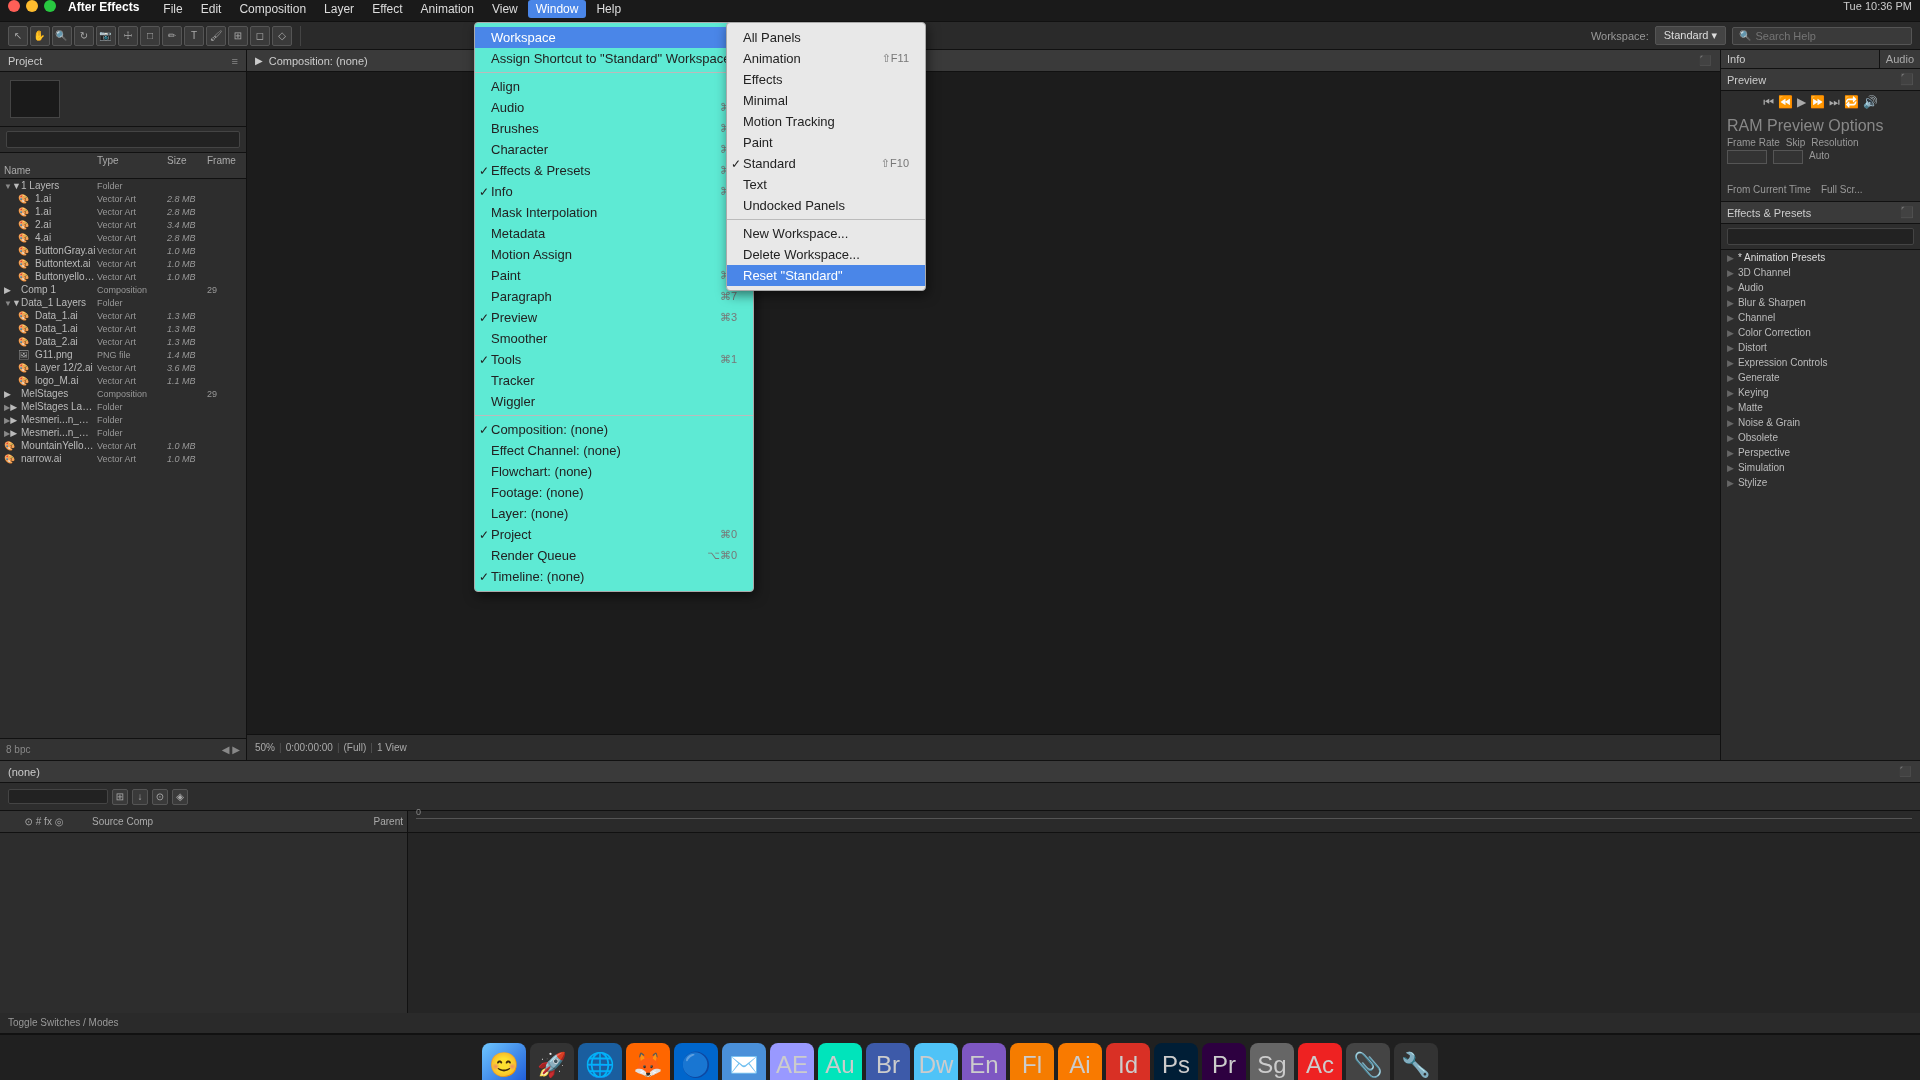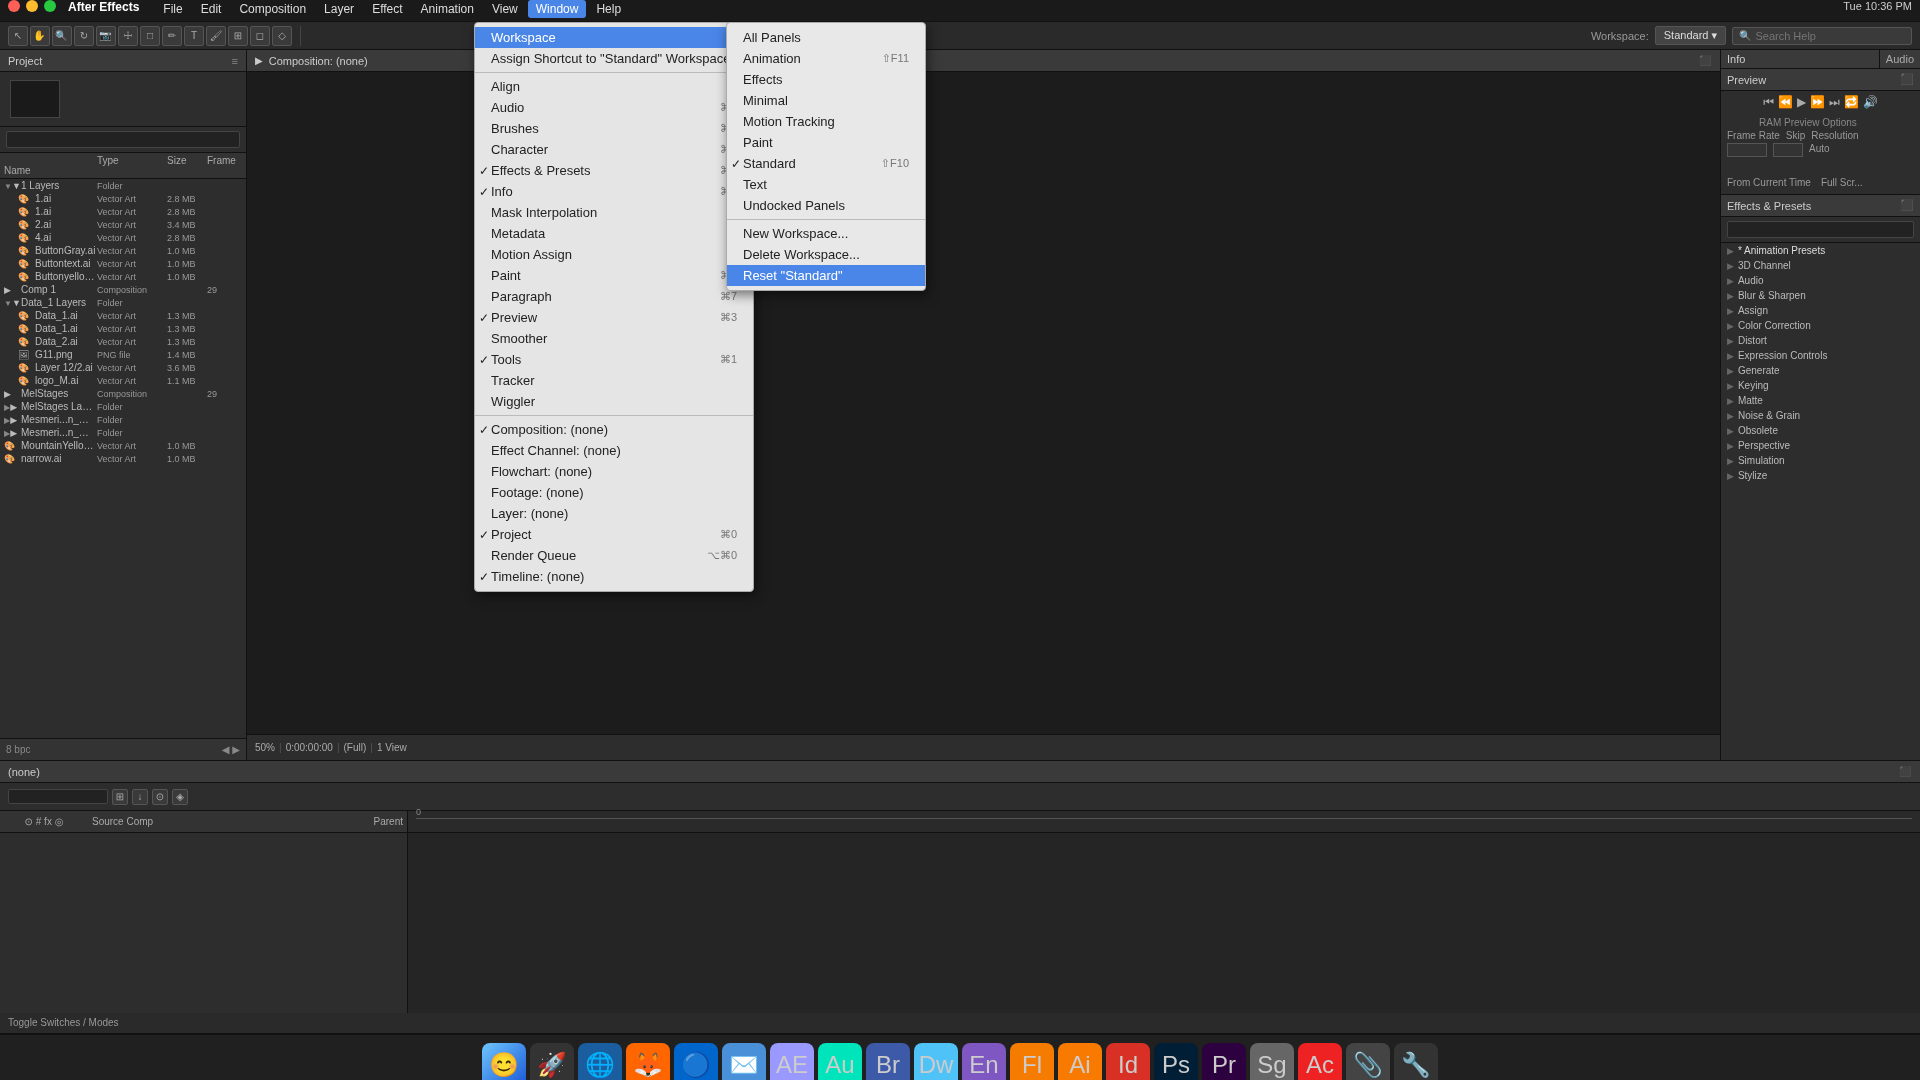"Workspace" .window-menu { background: #e5e5e5 -> #5eead4 }
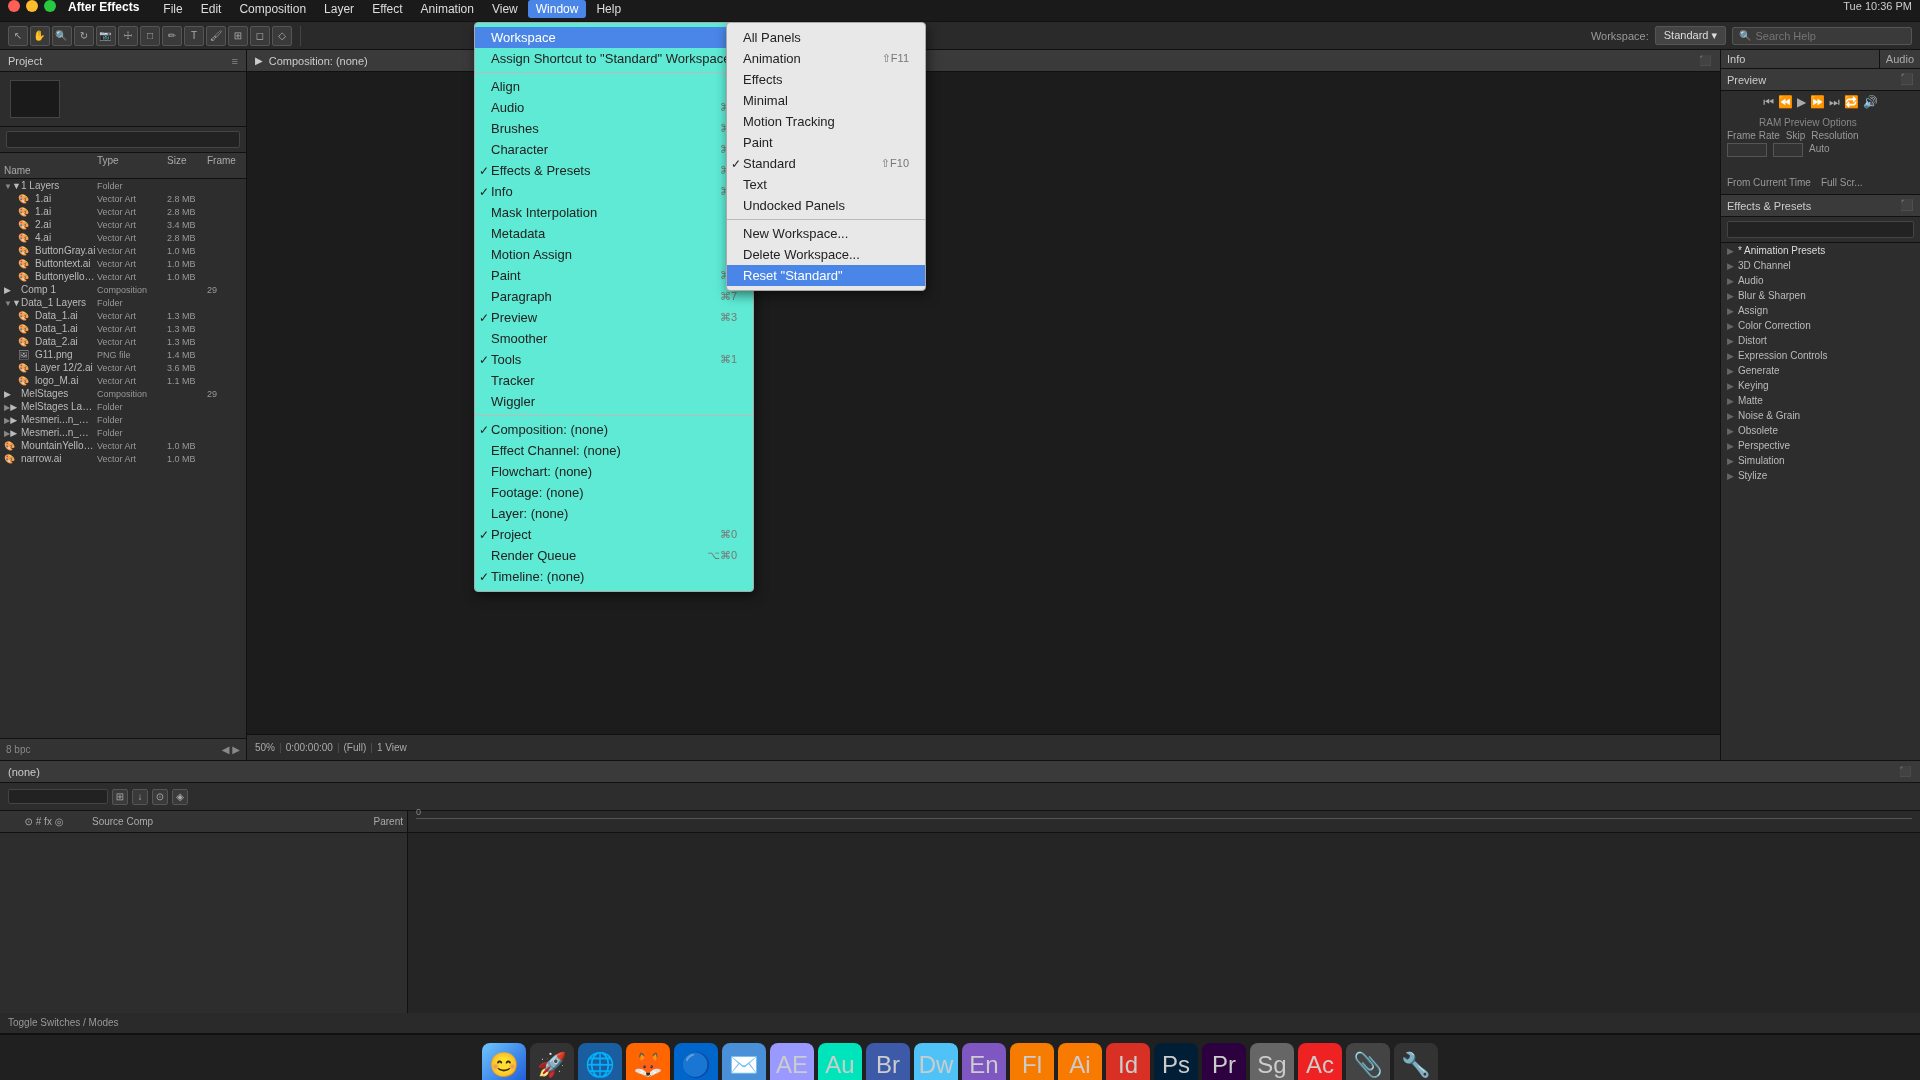"RAM Preview Options" div { font-size: 10px -> 16px; margin-left: 32px -> none }
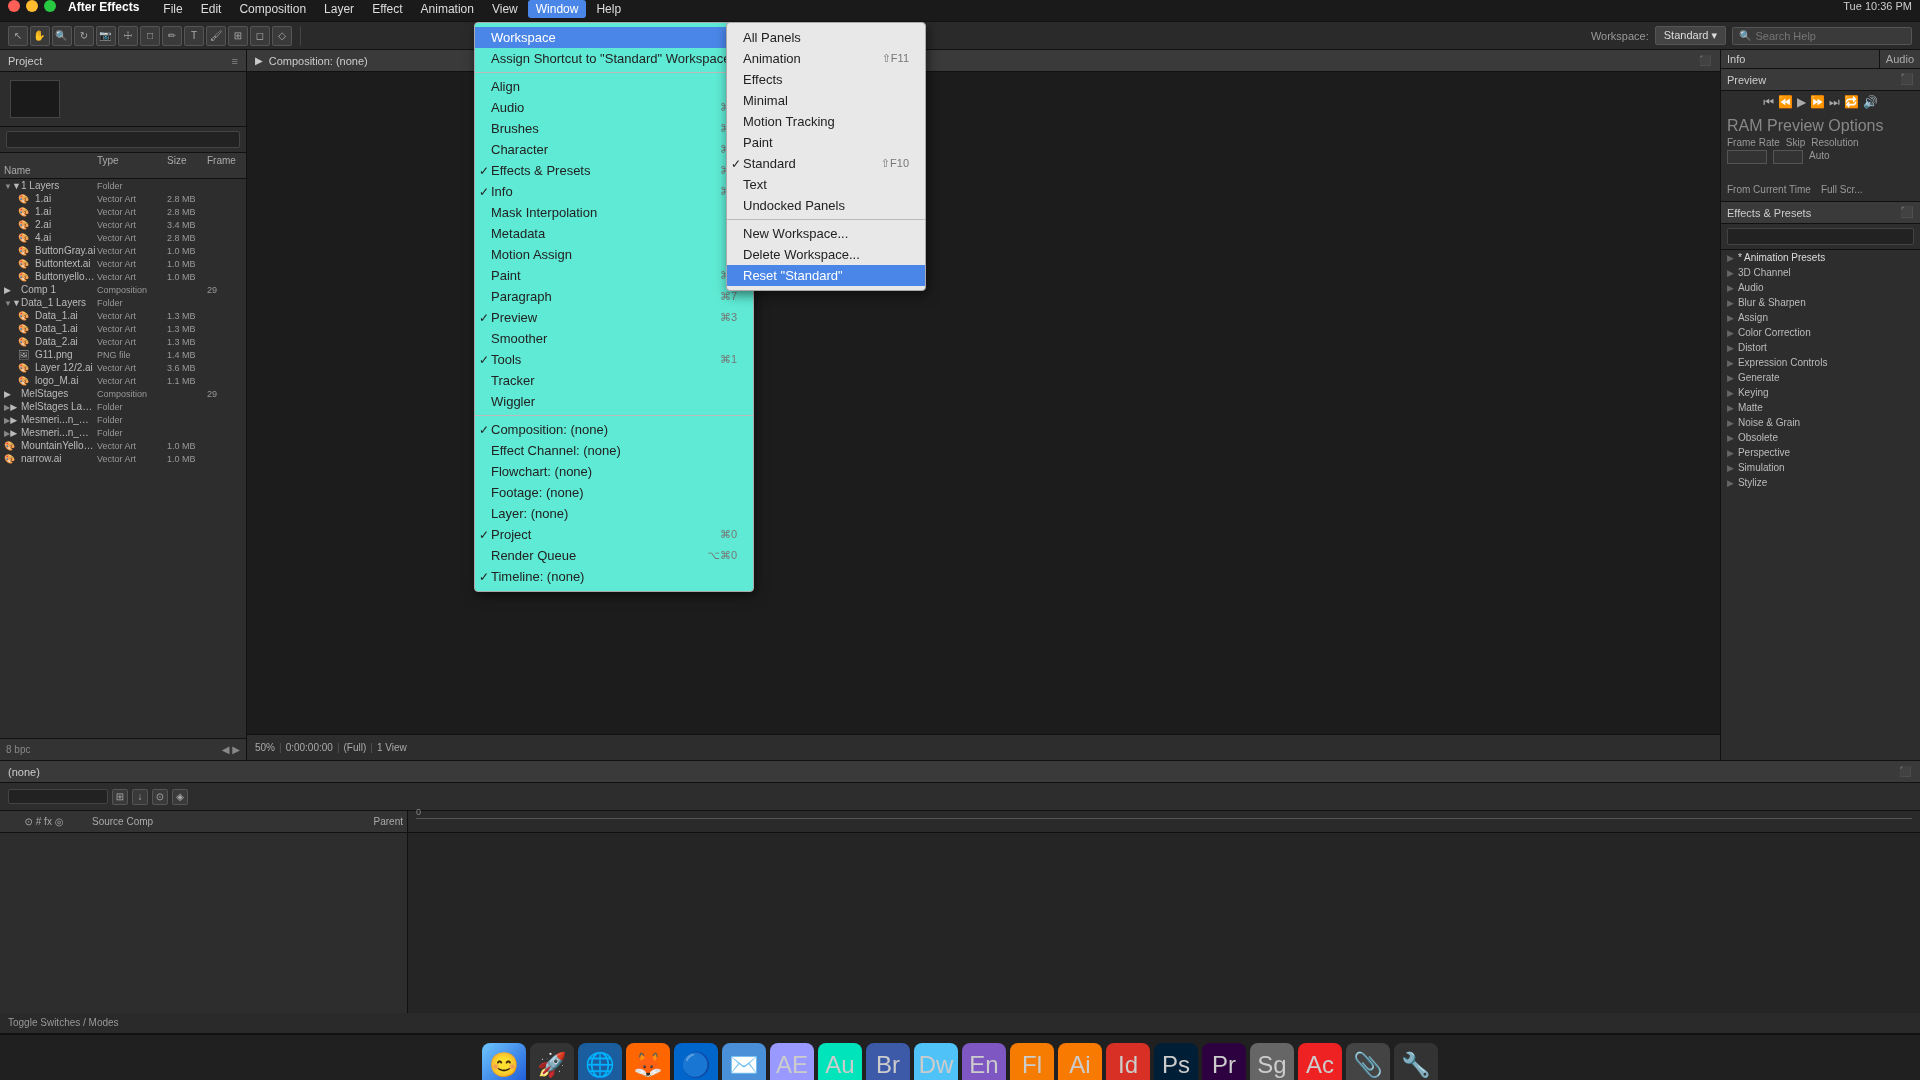"2.8 MB" .proj-item .item-size { font-style: none -> italic }
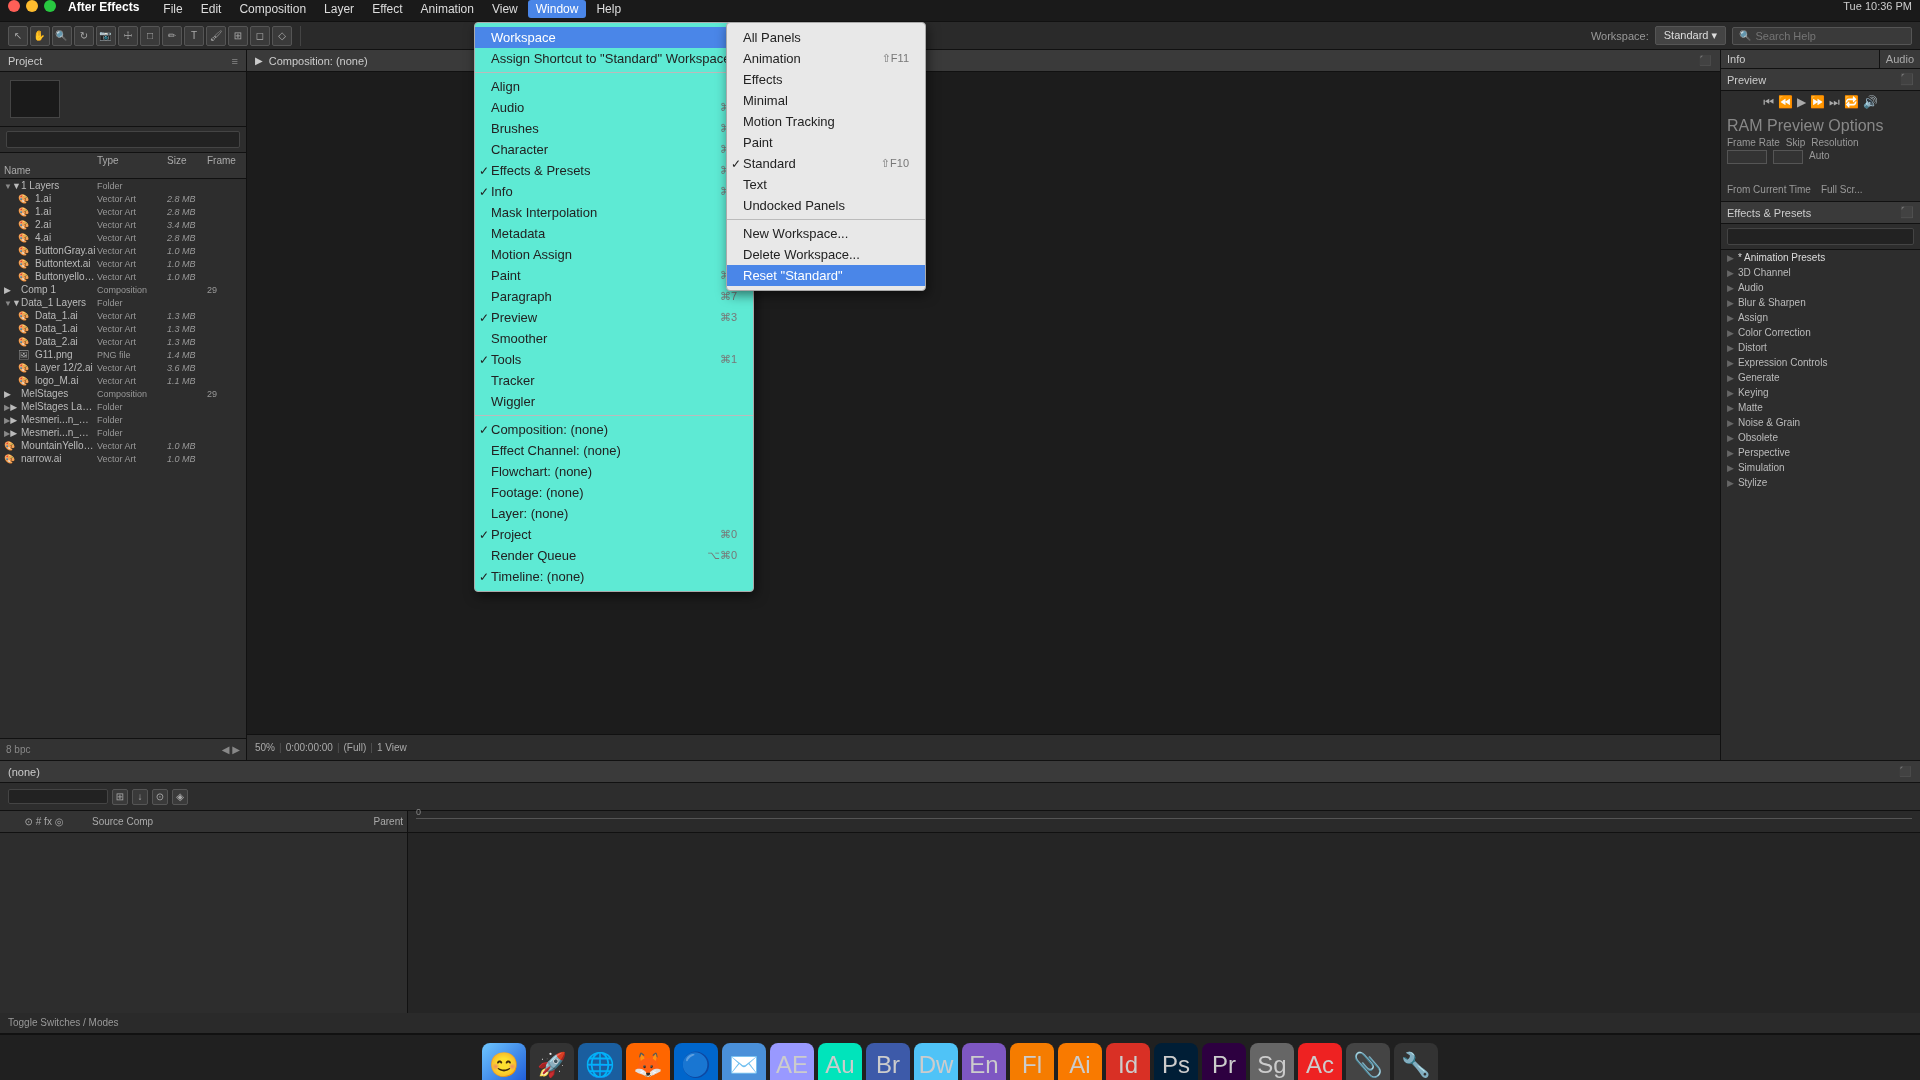"Assign" span { text: Assign -> Channel }
